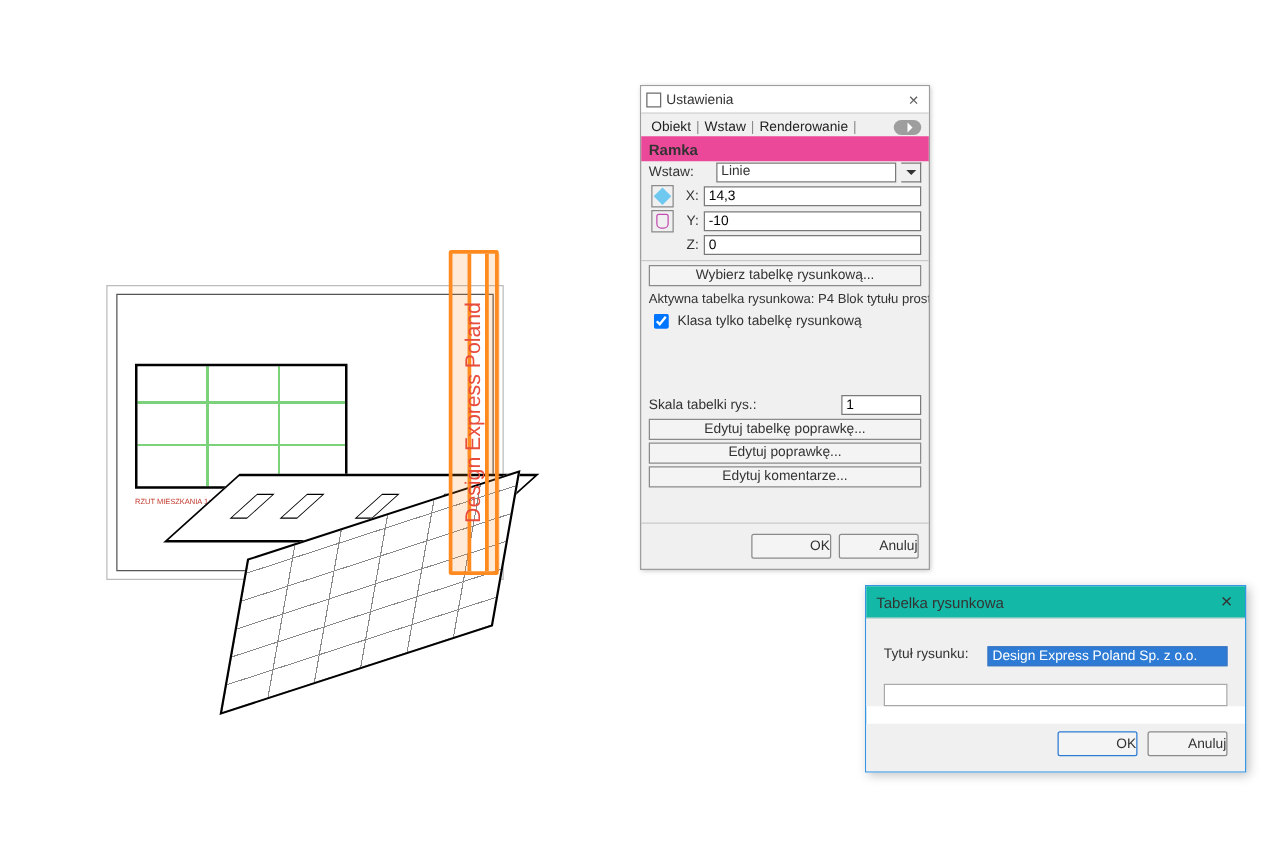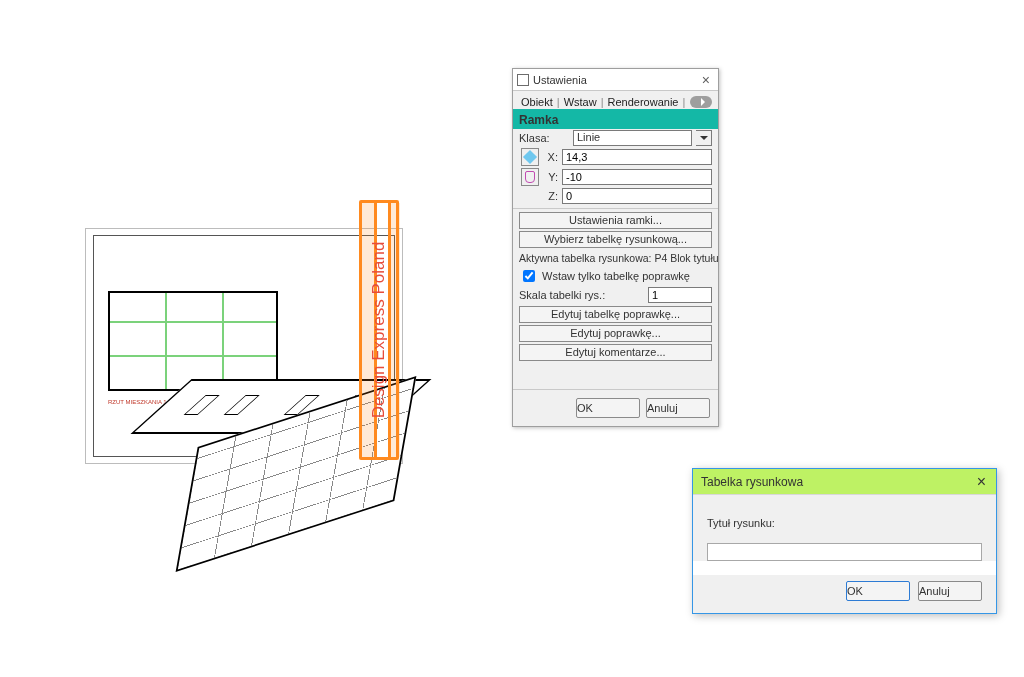"Ustawienia" .settings { width: 207px -> 232px }
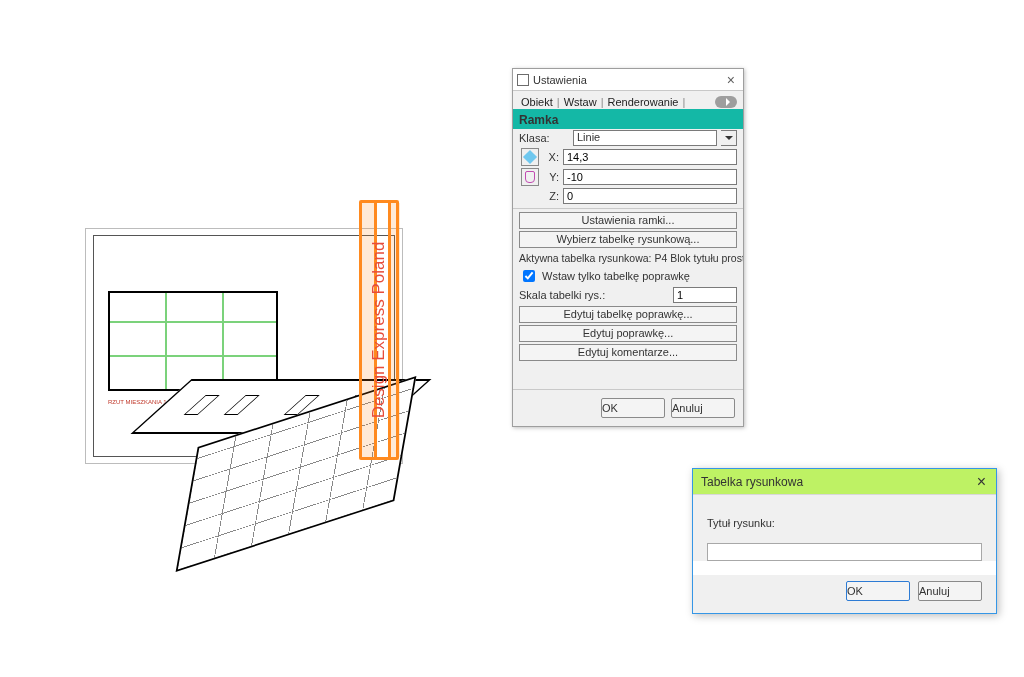"Ramka" .sect-title { background: #14b8a6 -> #ec4899 }
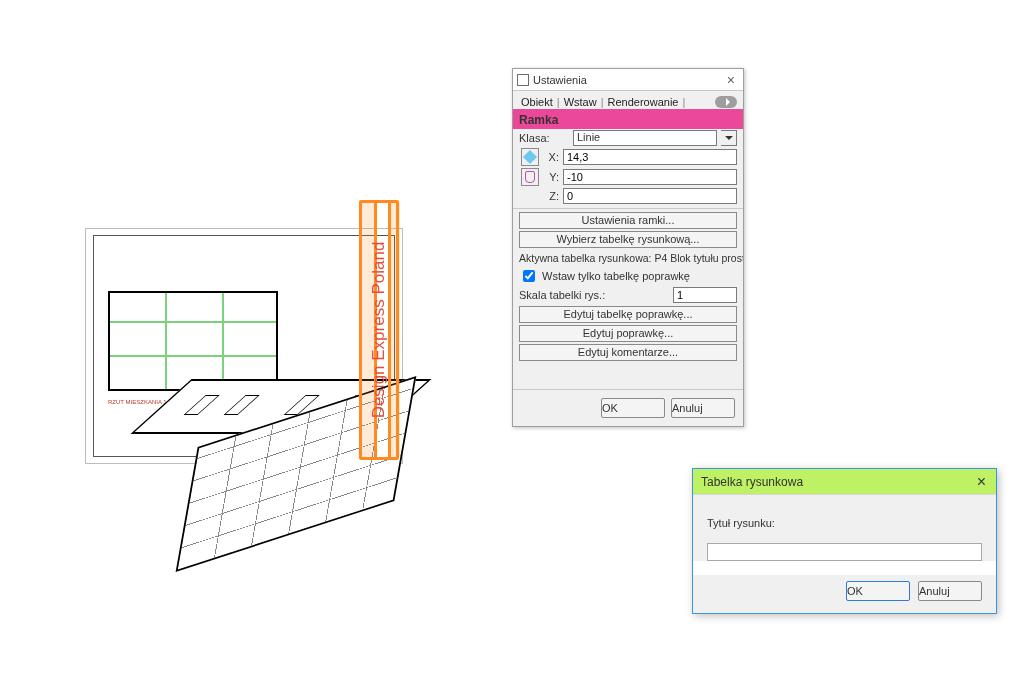"Klasa:" label { text: Klasa -> Wstaw }
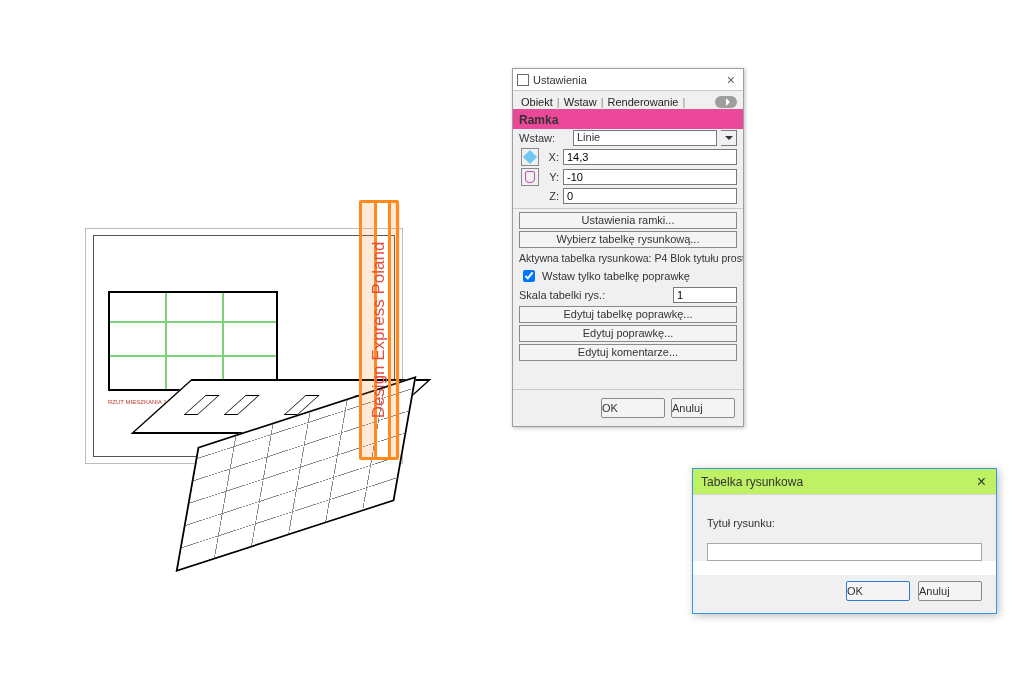"Ustawienia ramki..." div.wide-btn { html: <div>Ustawienia ramki...</div> -> none }
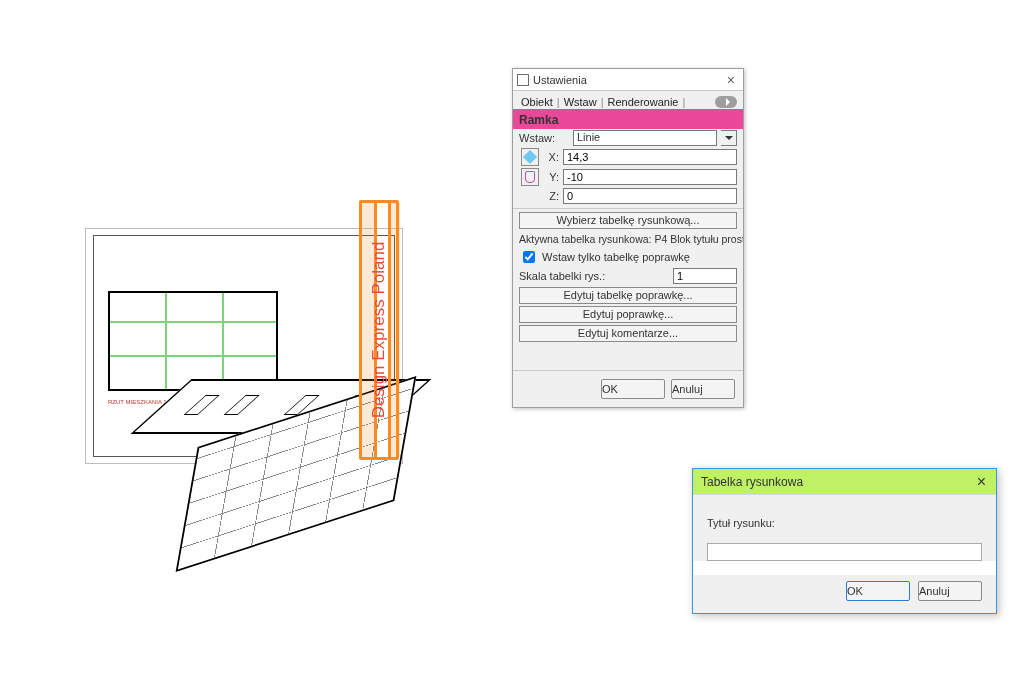"Wstaw tylko tabelkę poprawkę" span { text: Wstaw tylko tabelkę poprawkę -> Klasa tylko tabelkę rysunkową }
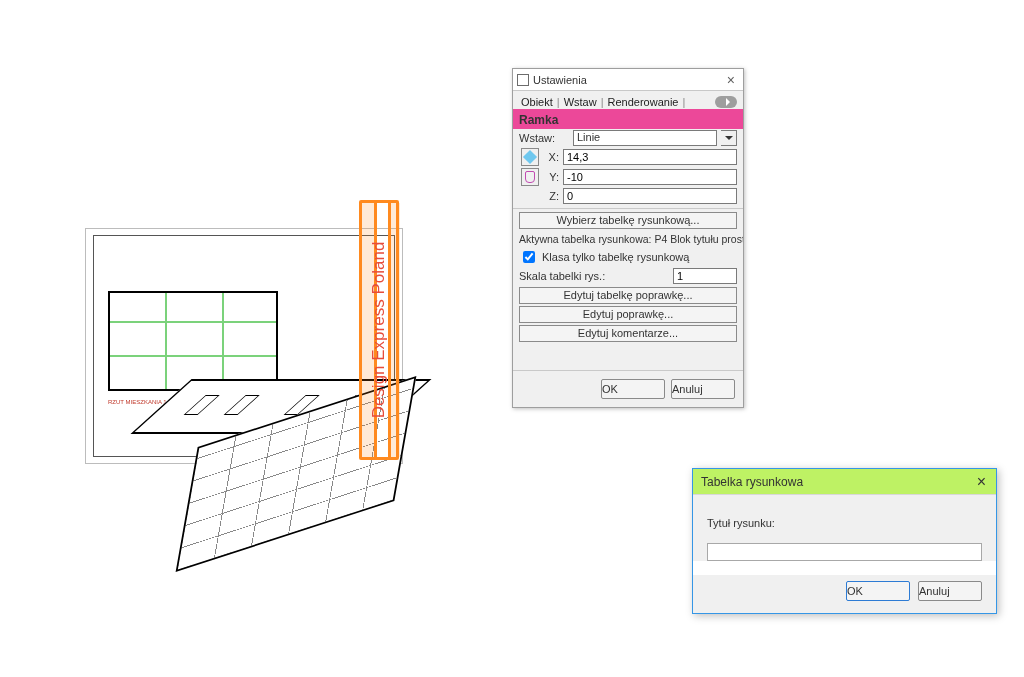"Skala tabelki rys.:" .scale-row { margin-top: none -> 48px }
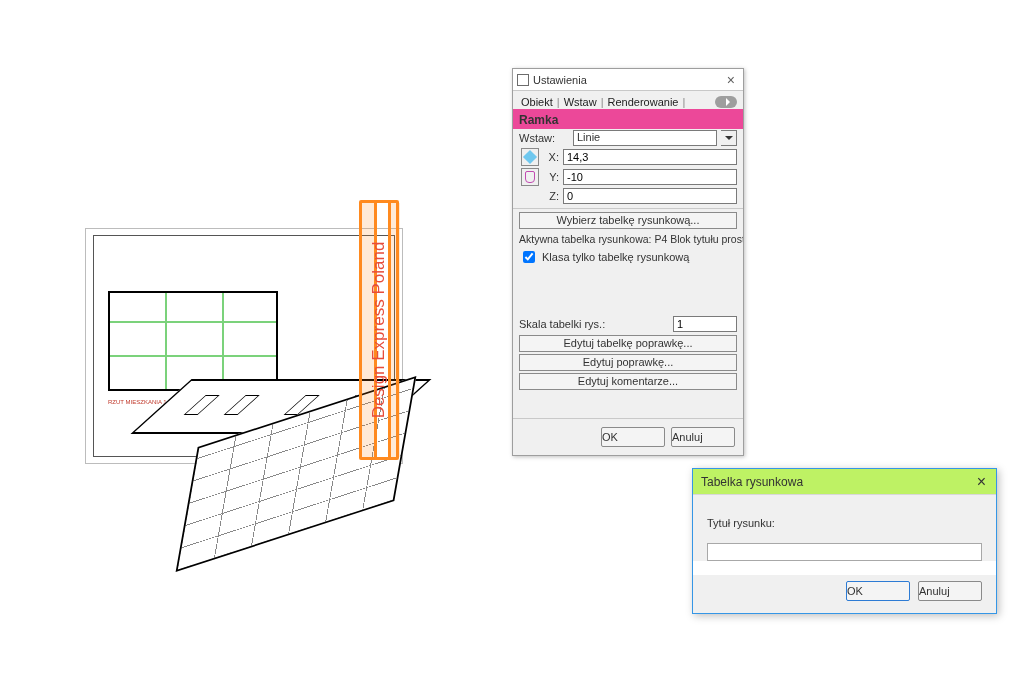"OK" .dlg-btn { text-align: left -> right }
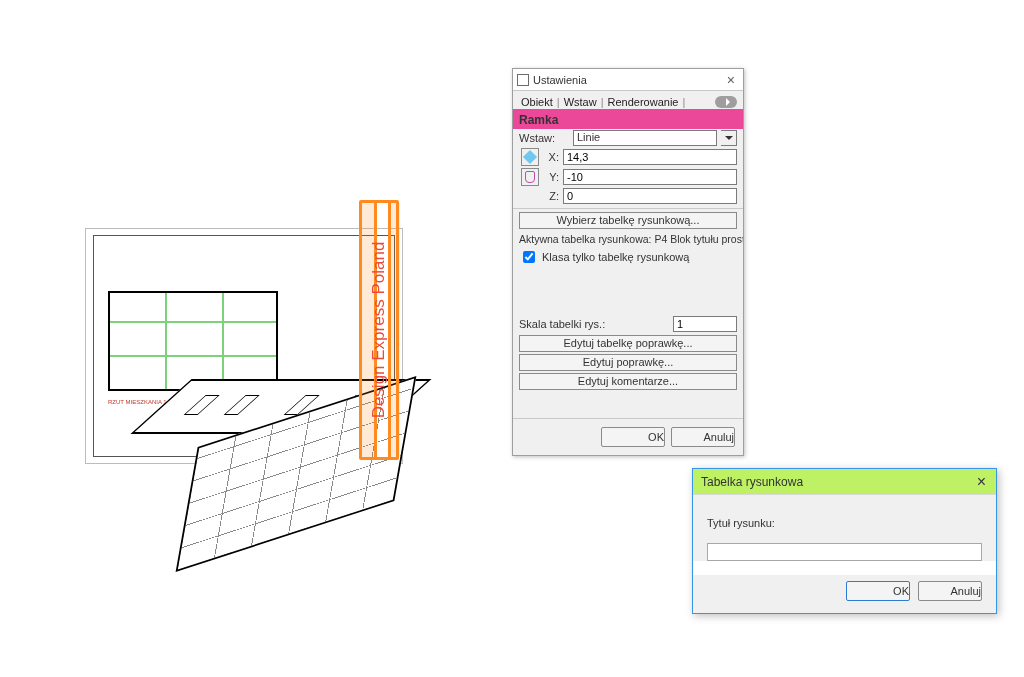"Tabelka rysunkowa" .dlg-title { background: #bef264 -> #14b8a6 }
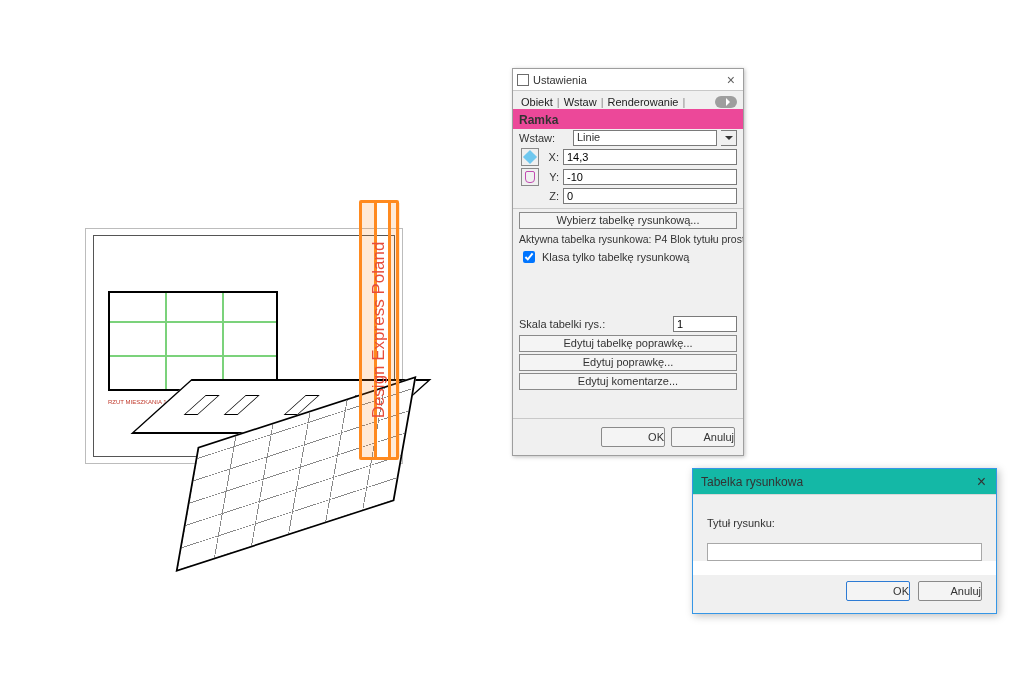"Design Express Poland Sp. z" div.sel-blue { html: none -> <div> <span>Design Express Poland Sp. z o.o.</span> </div> }
